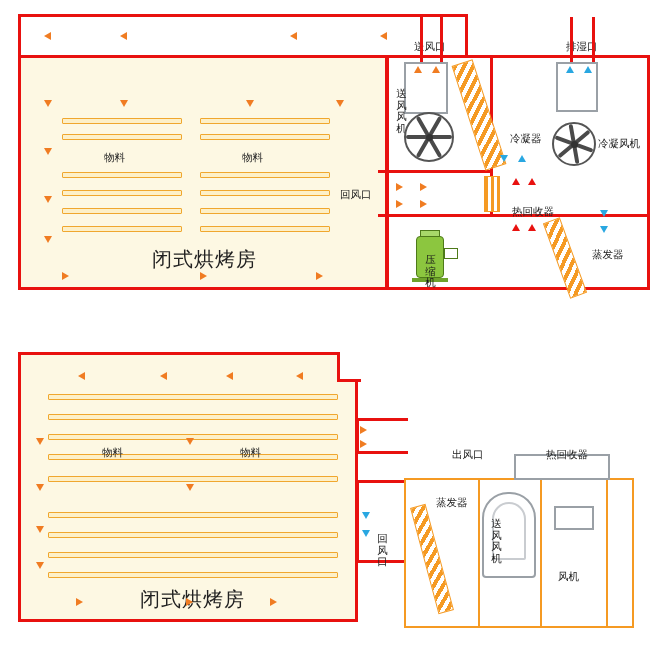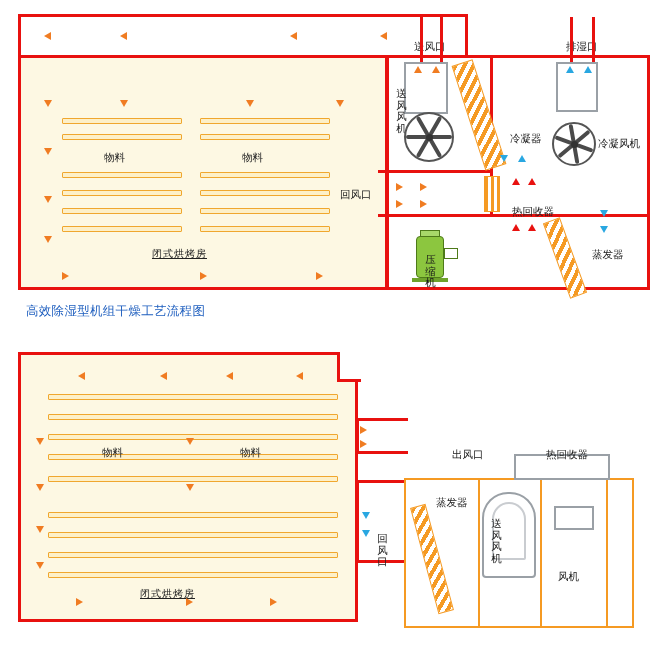"闭式烘烤房" .label.big { font-size: 10px -> 20px; text-decoration: underline -> none }
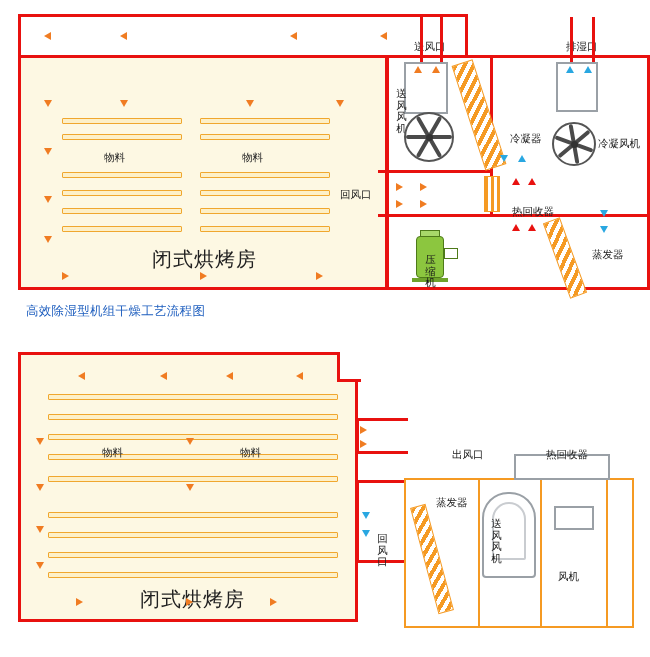"高效除湿型机组干燥工艺流程图" div.caption { html: <div>高效除湿型机组干燥工艺流程图</div> -> none }
